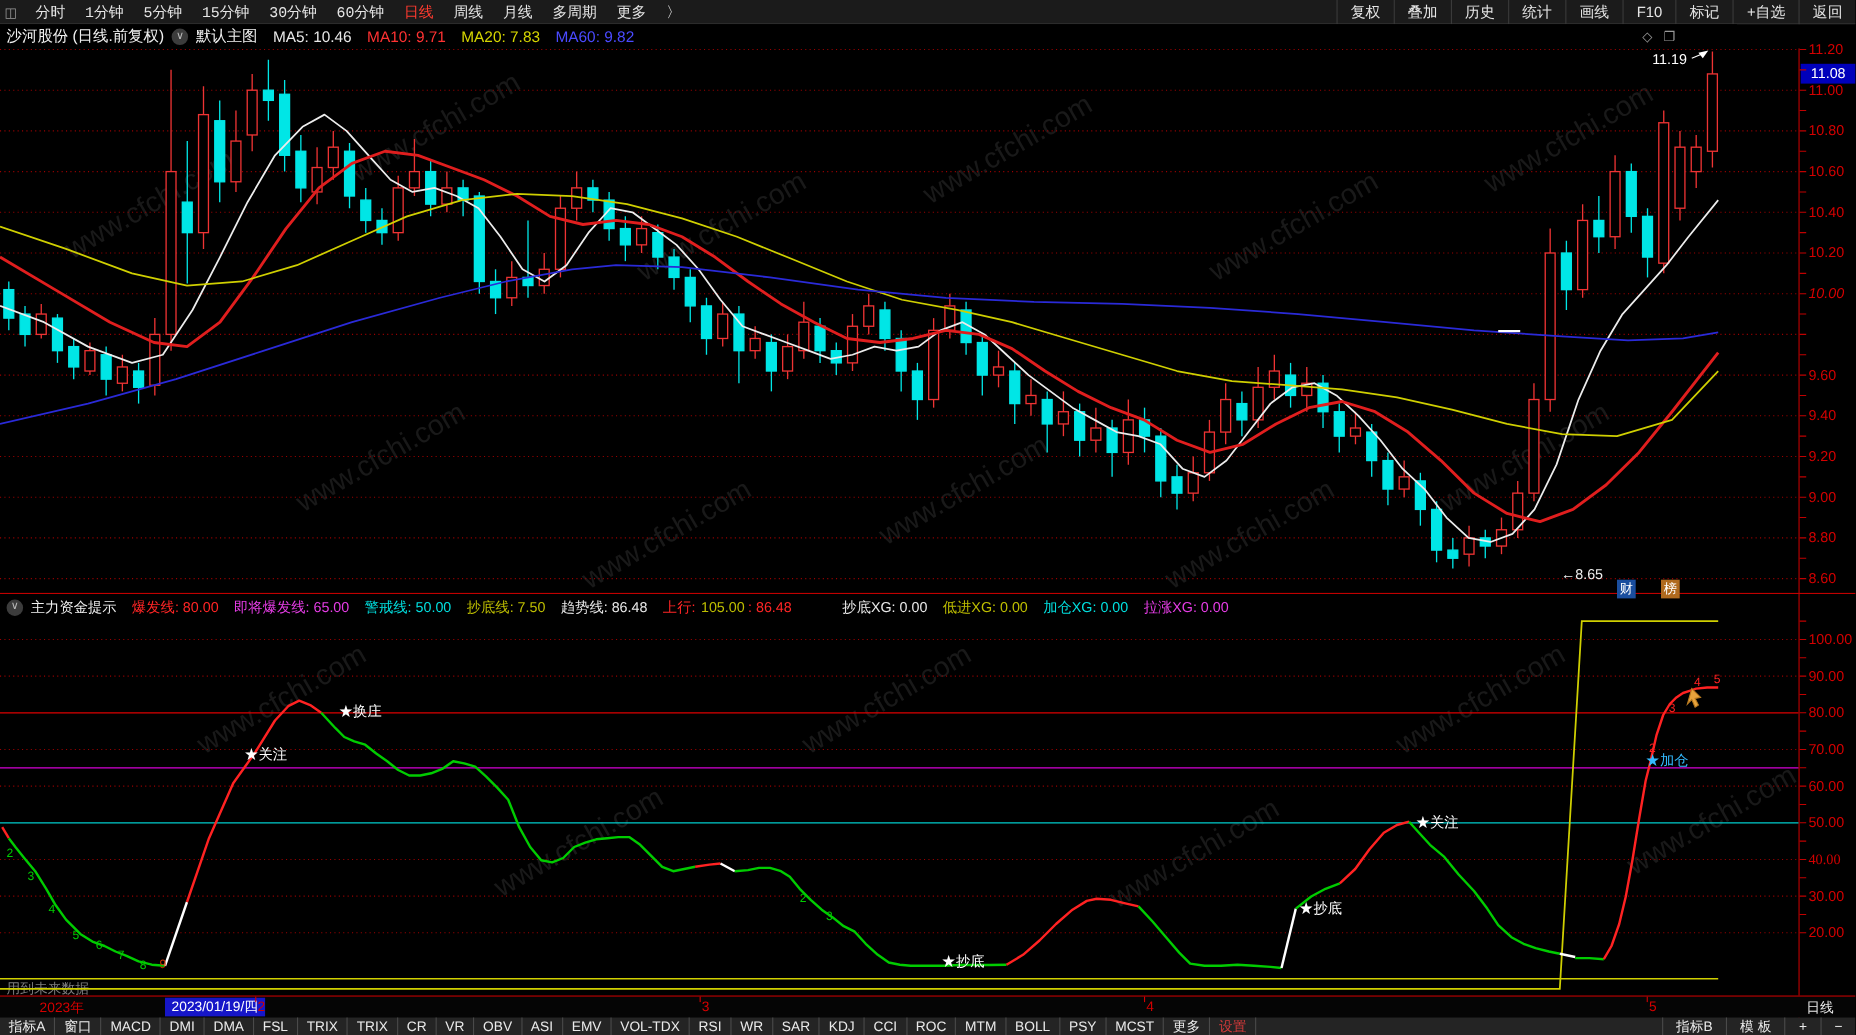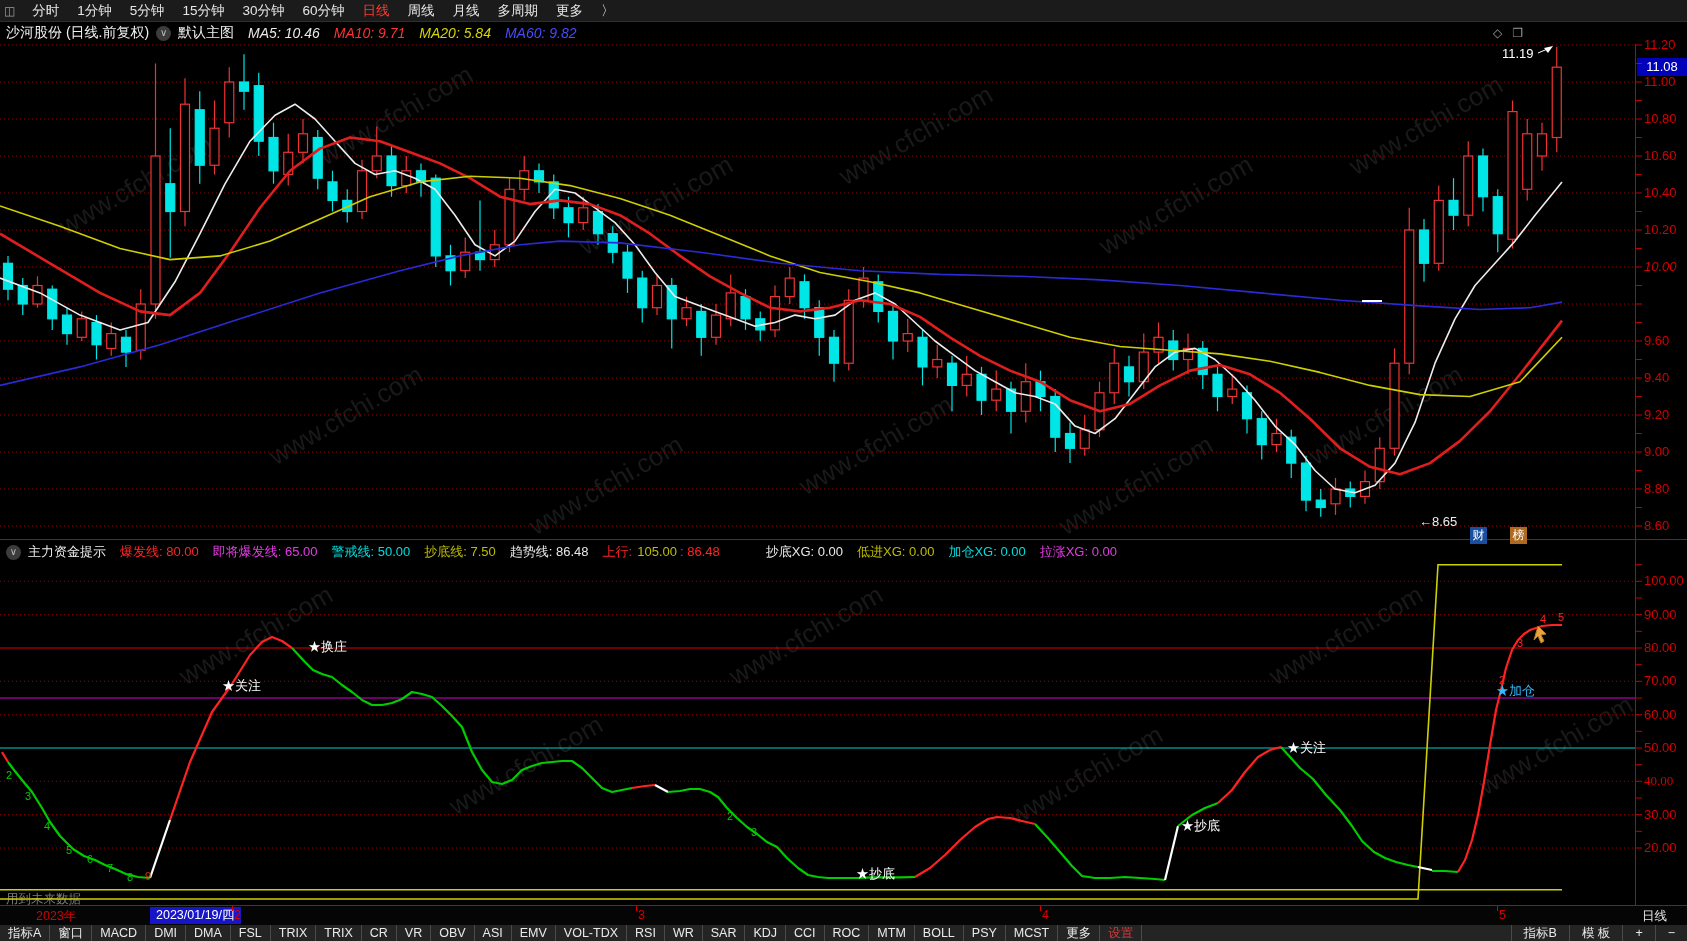"分时" .menu-item { font-family: none -> Liberation Mono, monospace }
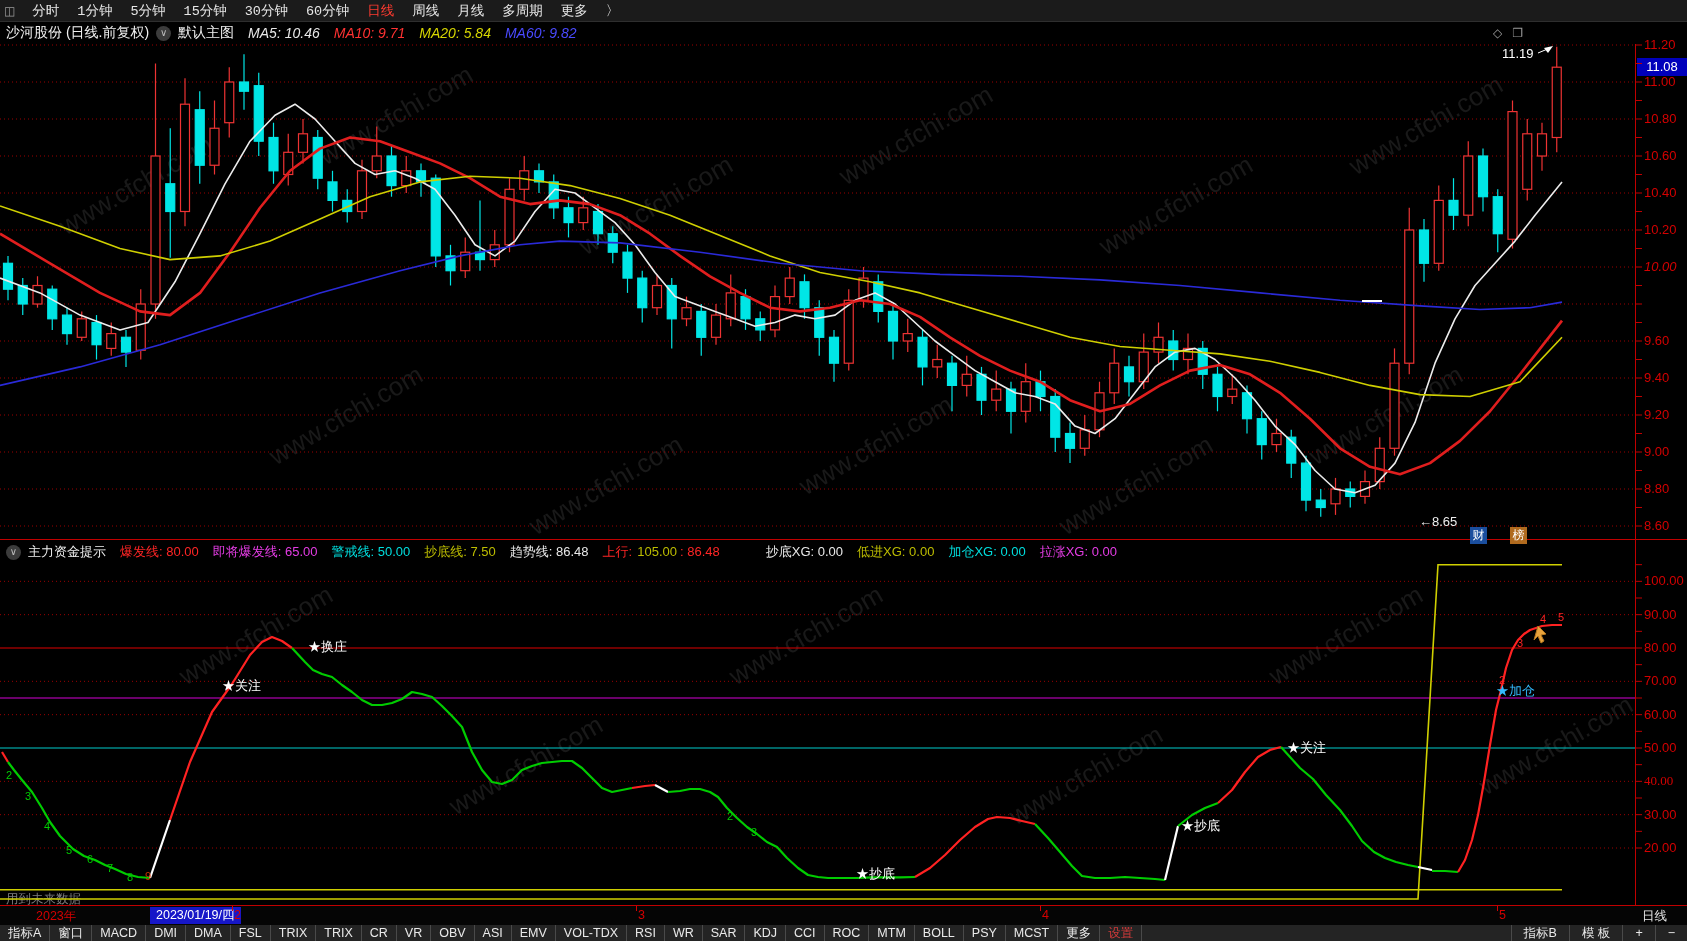"复权" div { html: none -> <div> <span>复权</span> <span>叠加</span> <span>历史</span> <span>统计</span> <span>画线</span> <span>F10</span> <span>标记</span> <span>+自选</span> <span>返回</span> </div> }
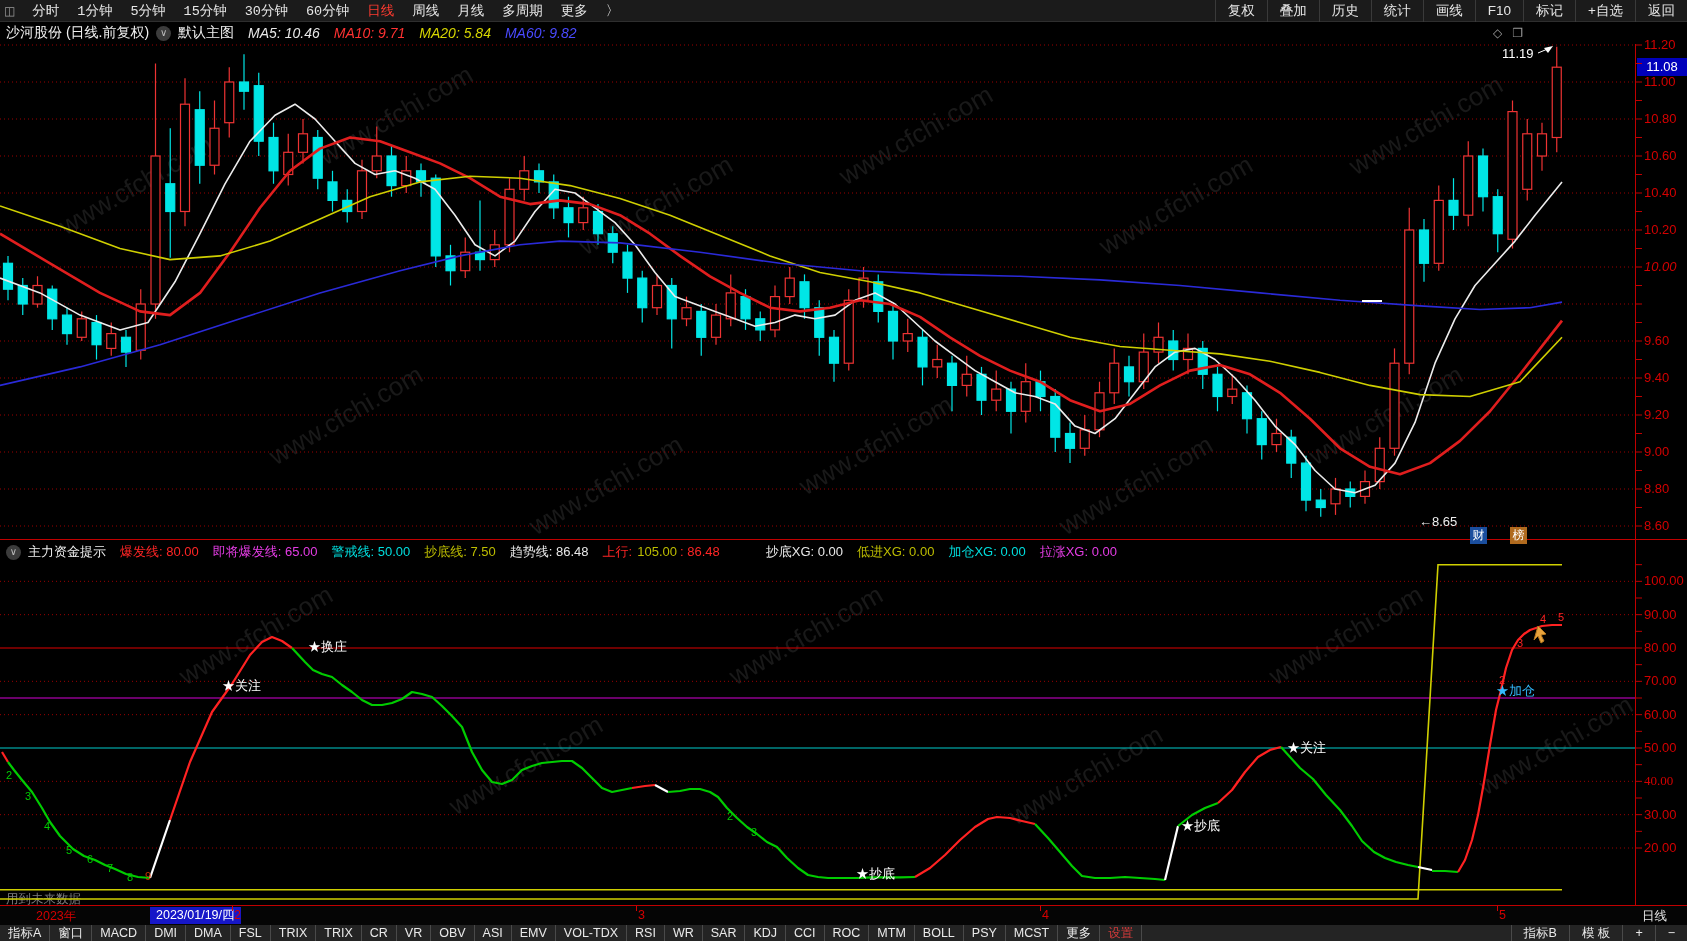"MA5: 10.46" .ma-val { font-style: italic -> none }
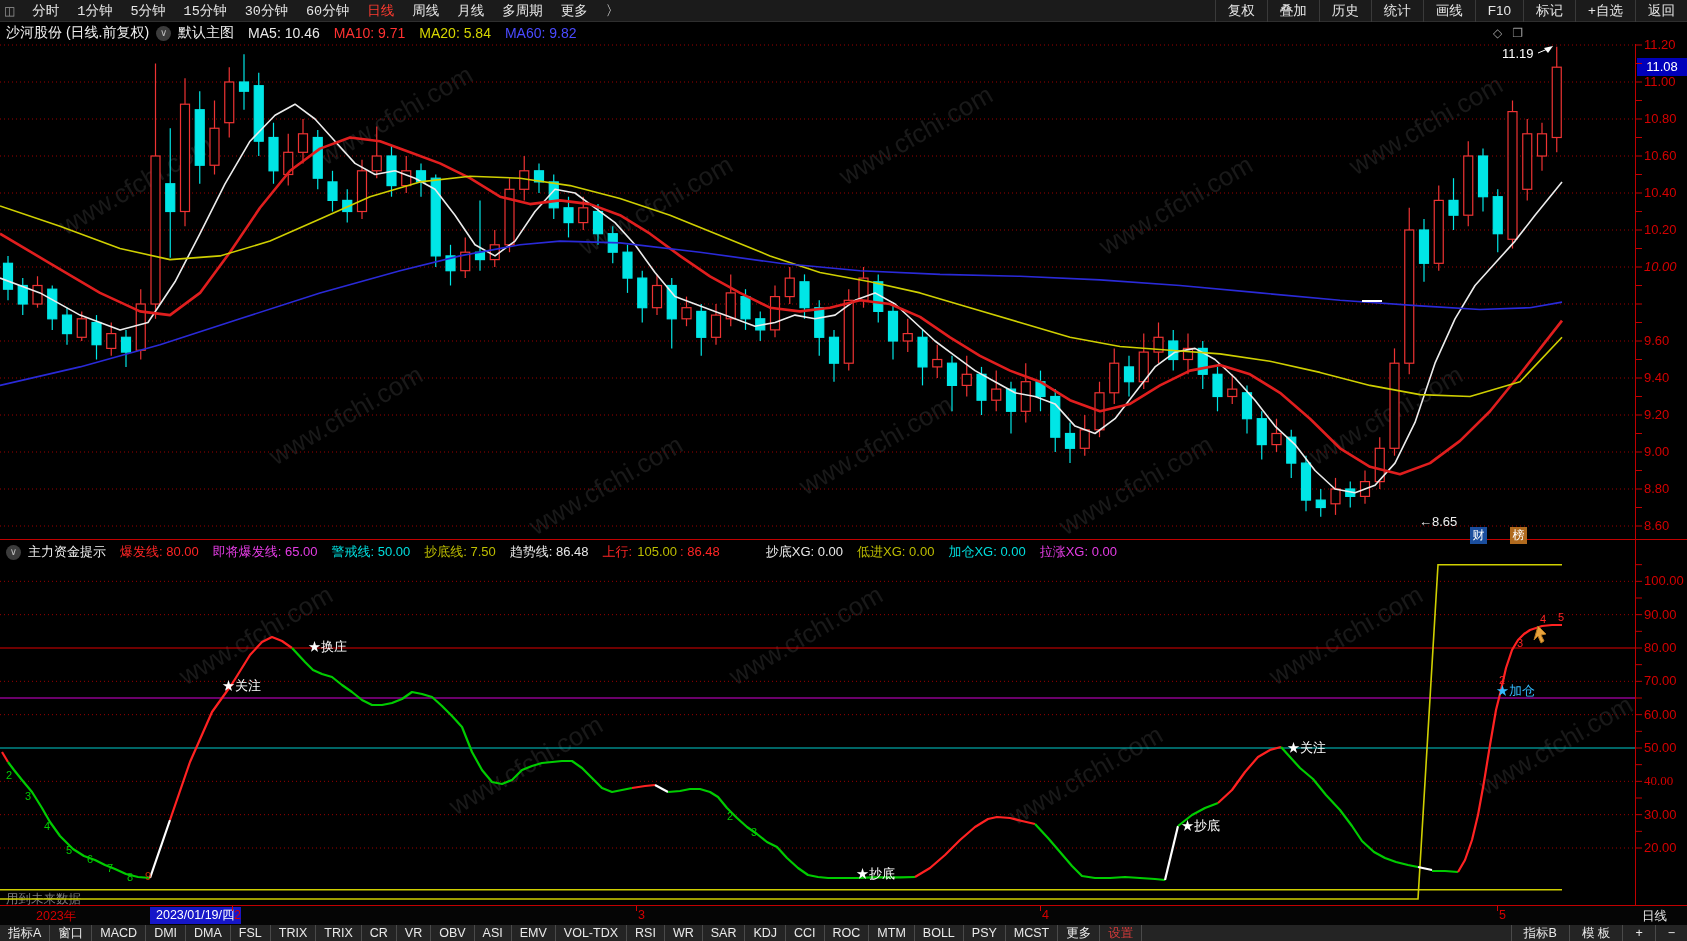"MA20: 5.84" span.ma-val { text: 5.84 -> 7.83 }
